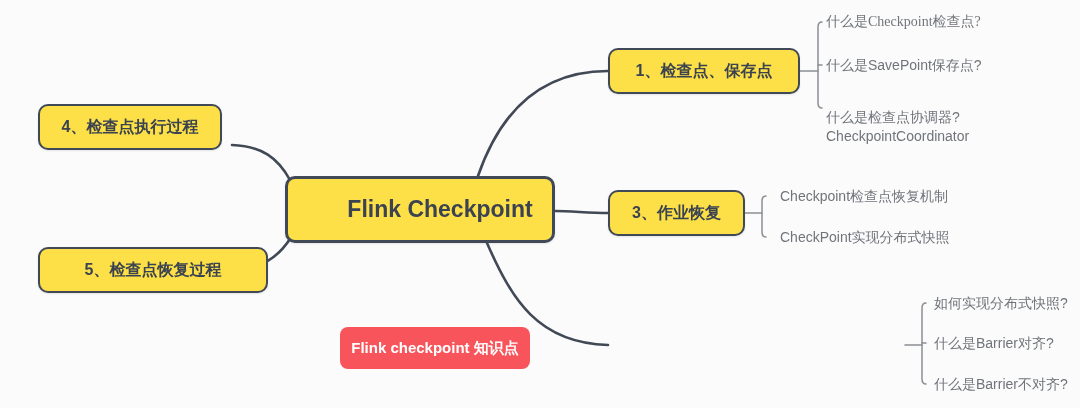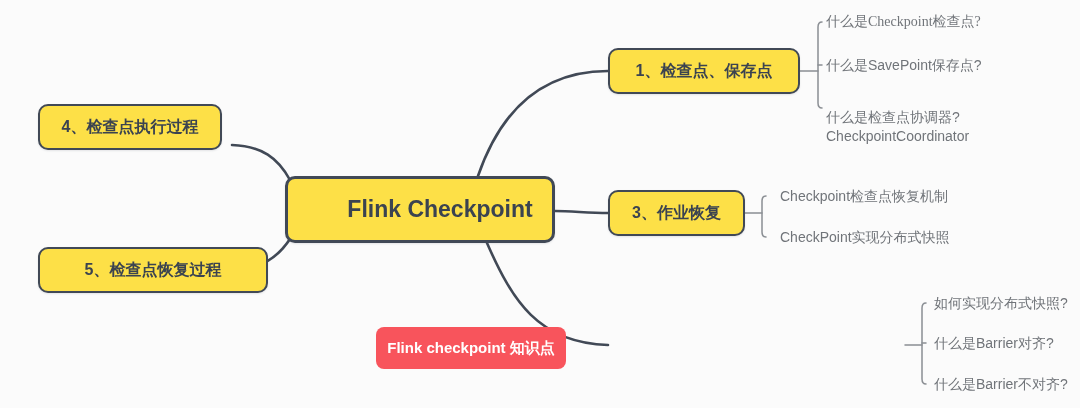"Flink checkpoint 知识点" .badge { margin-left: 36px -> none }
